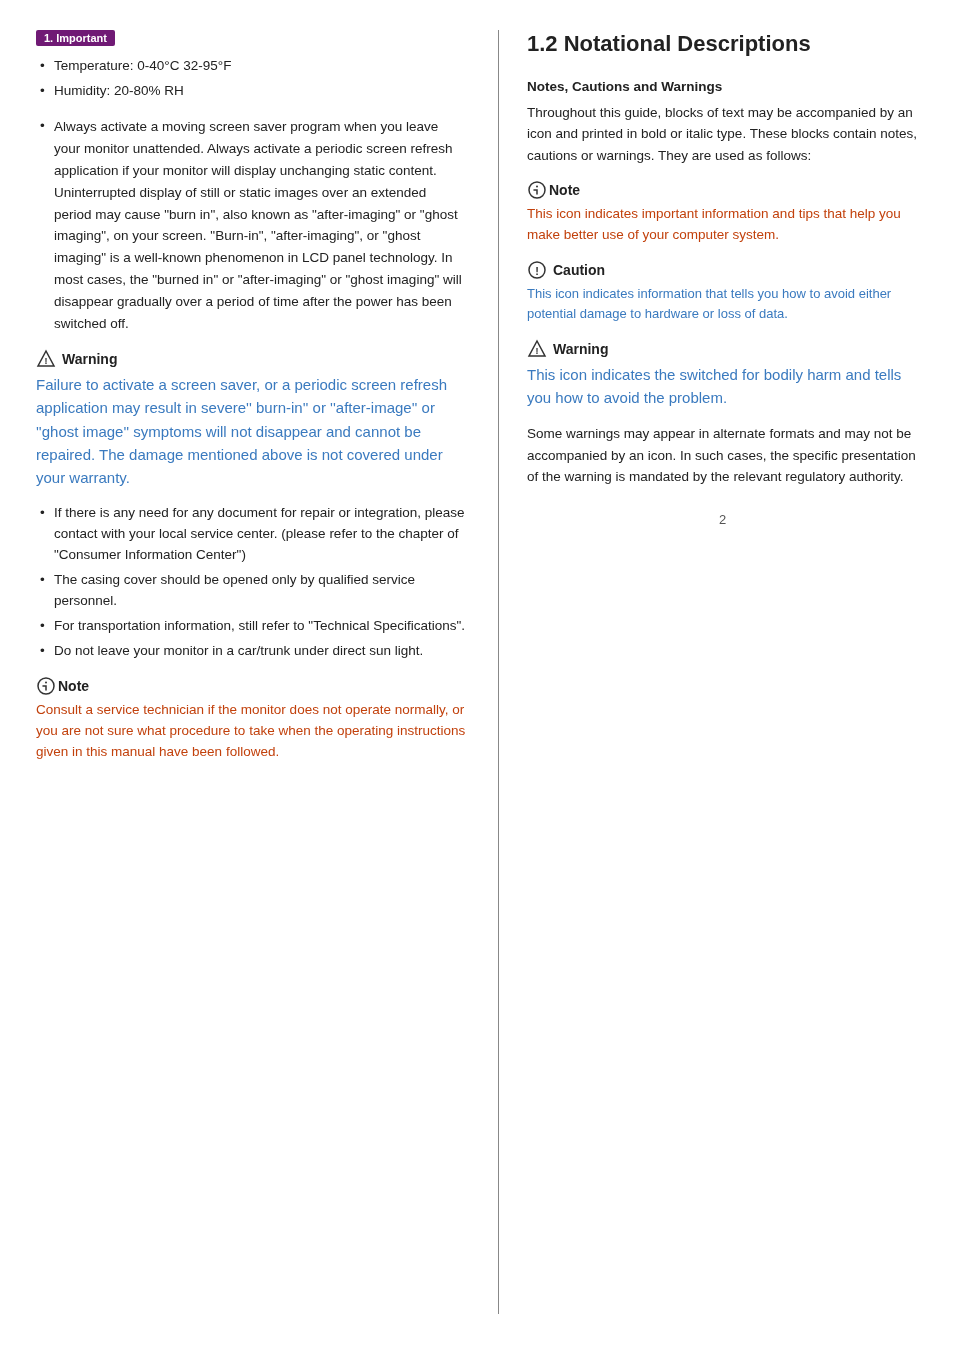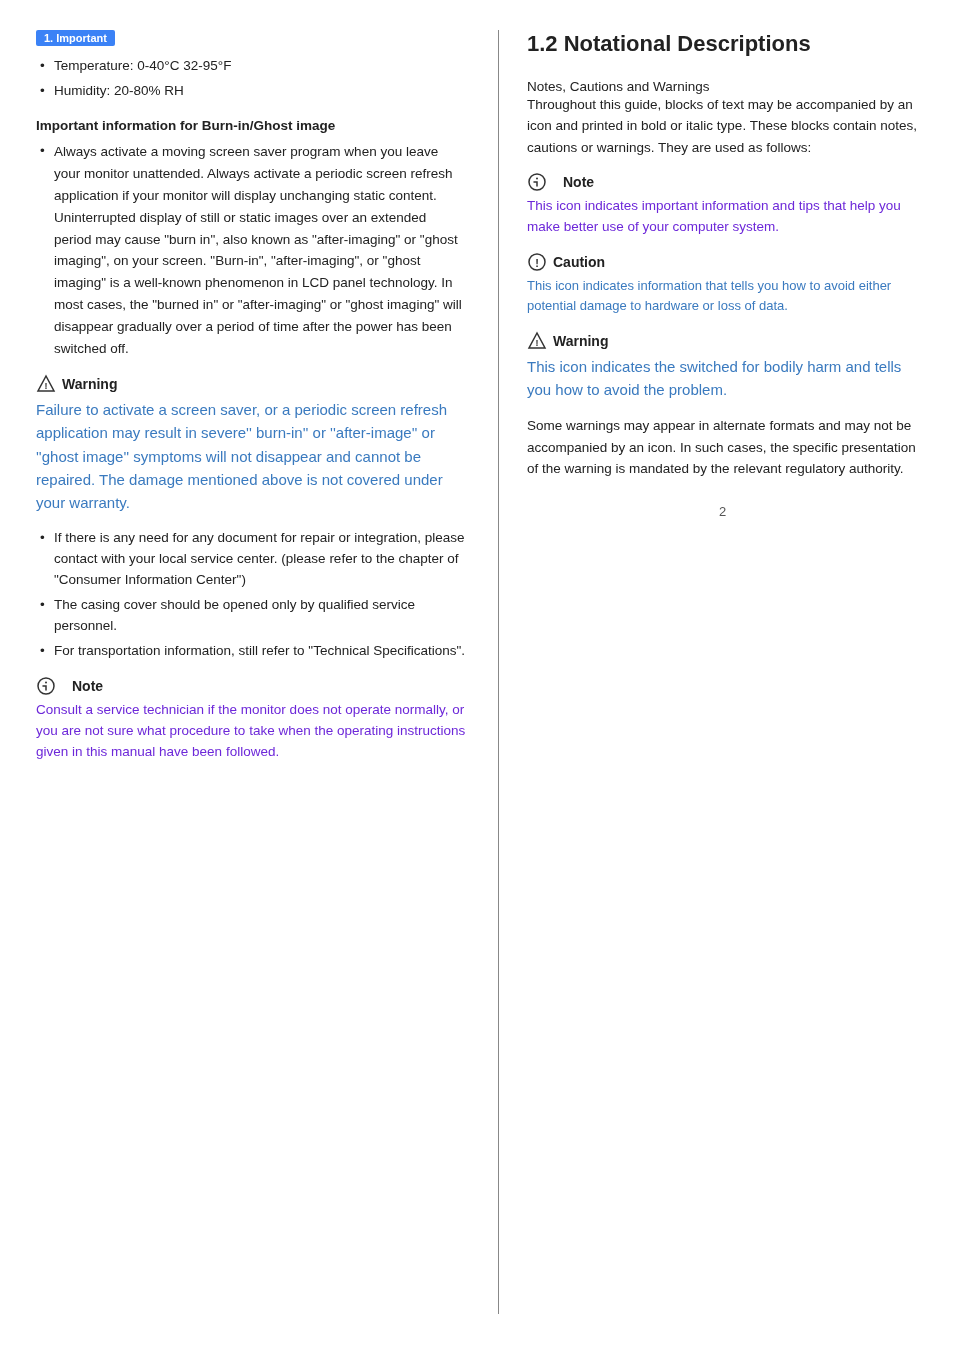"1. Important" .breadcrumb-tag { background: #3b82f6 -> #701a75 }
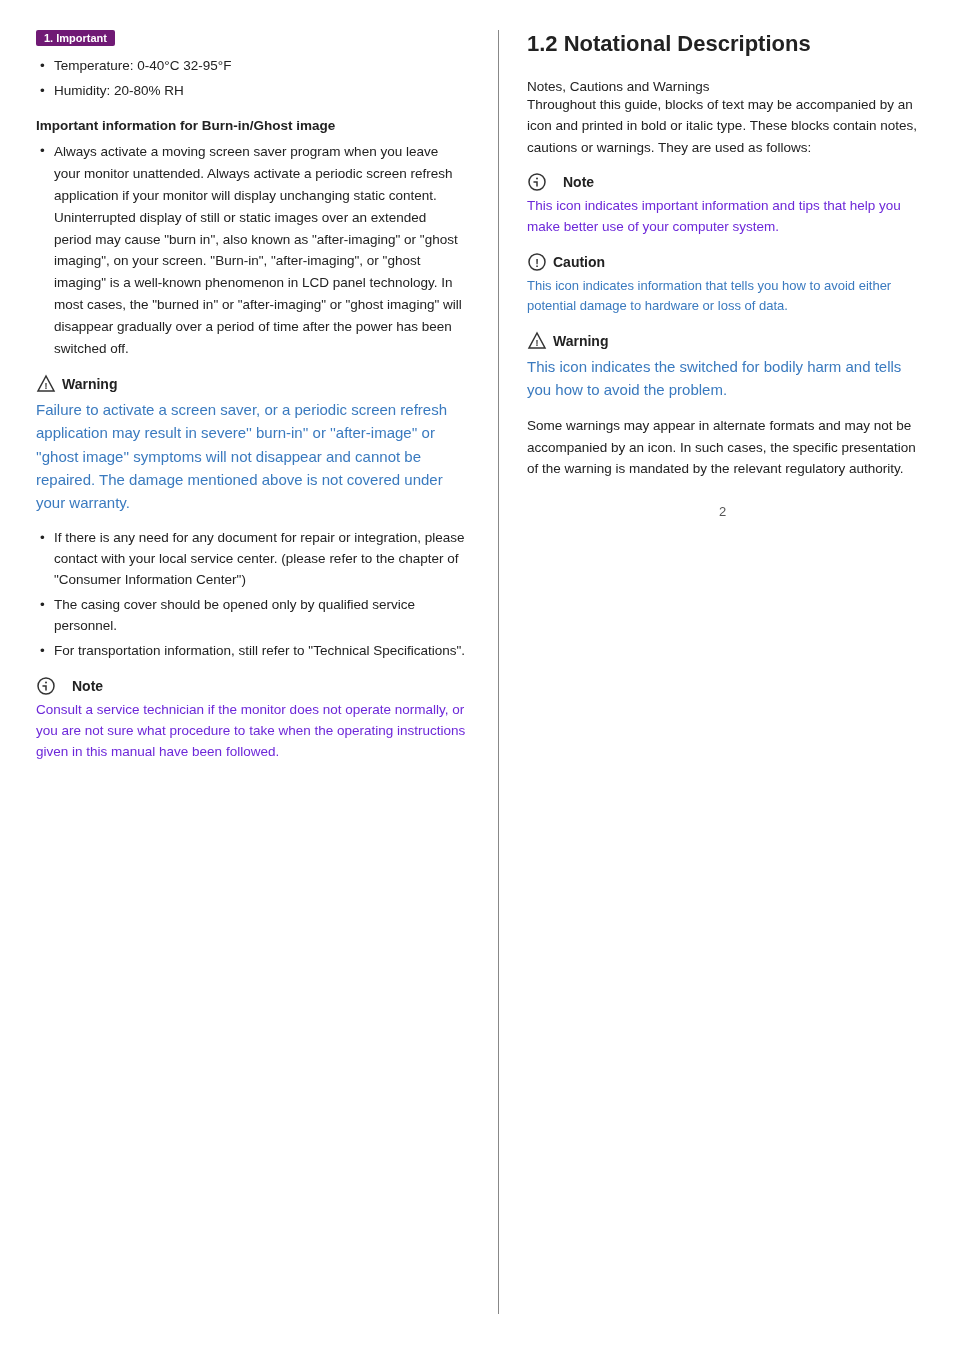"Notes, Cautions and Warnings" .right-section-heading { font-weight: normal -> bold; margin-bottom: none -> 8px }
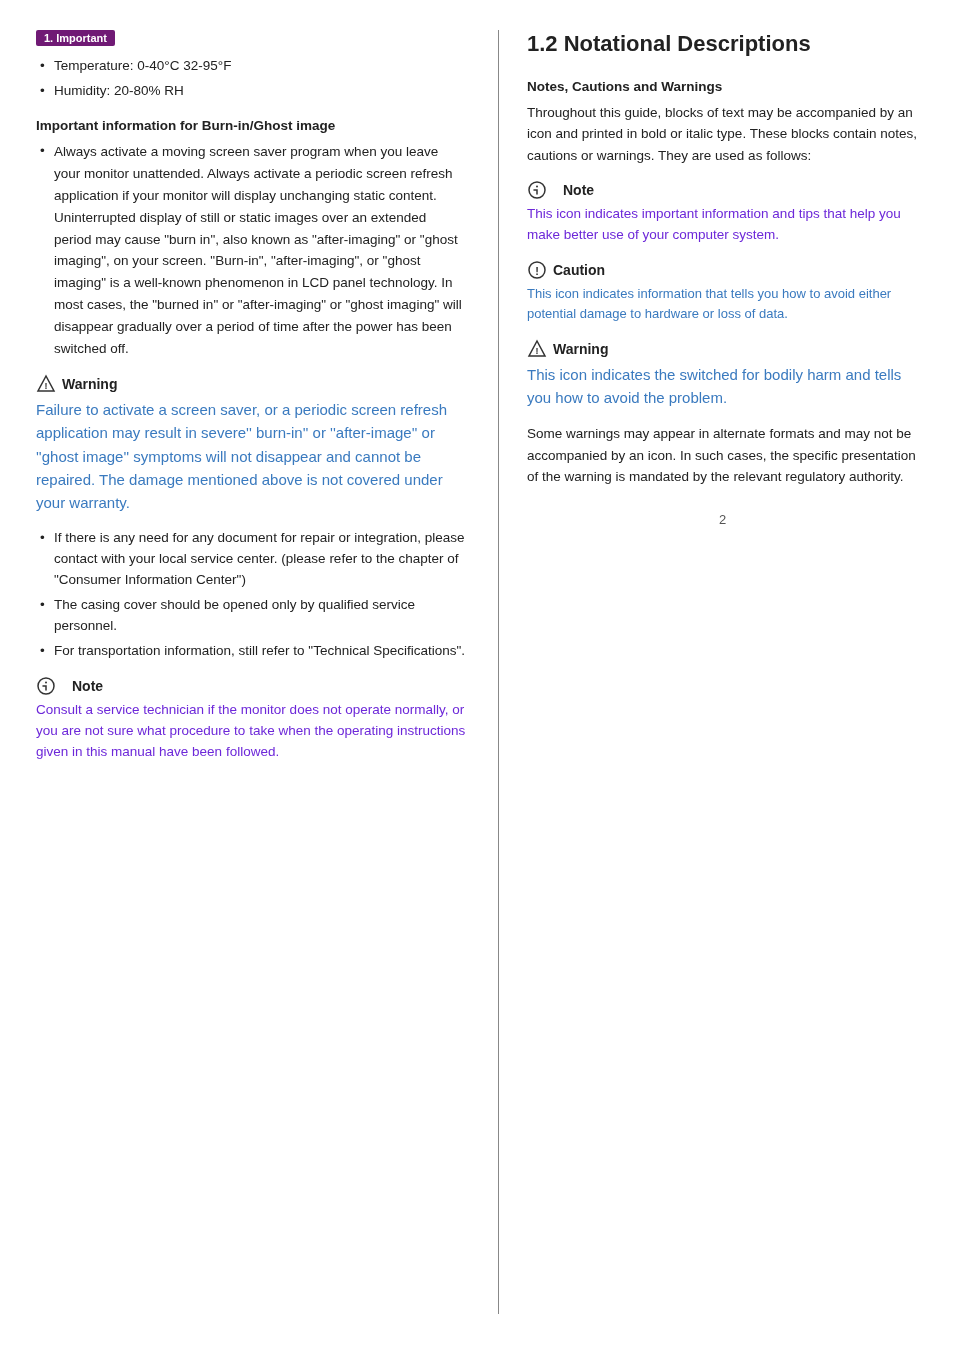"Important information for Burn-in/Ghost" div.section-heading { html: <div>Important information for Burn-in/Ghost image</div> -> none }
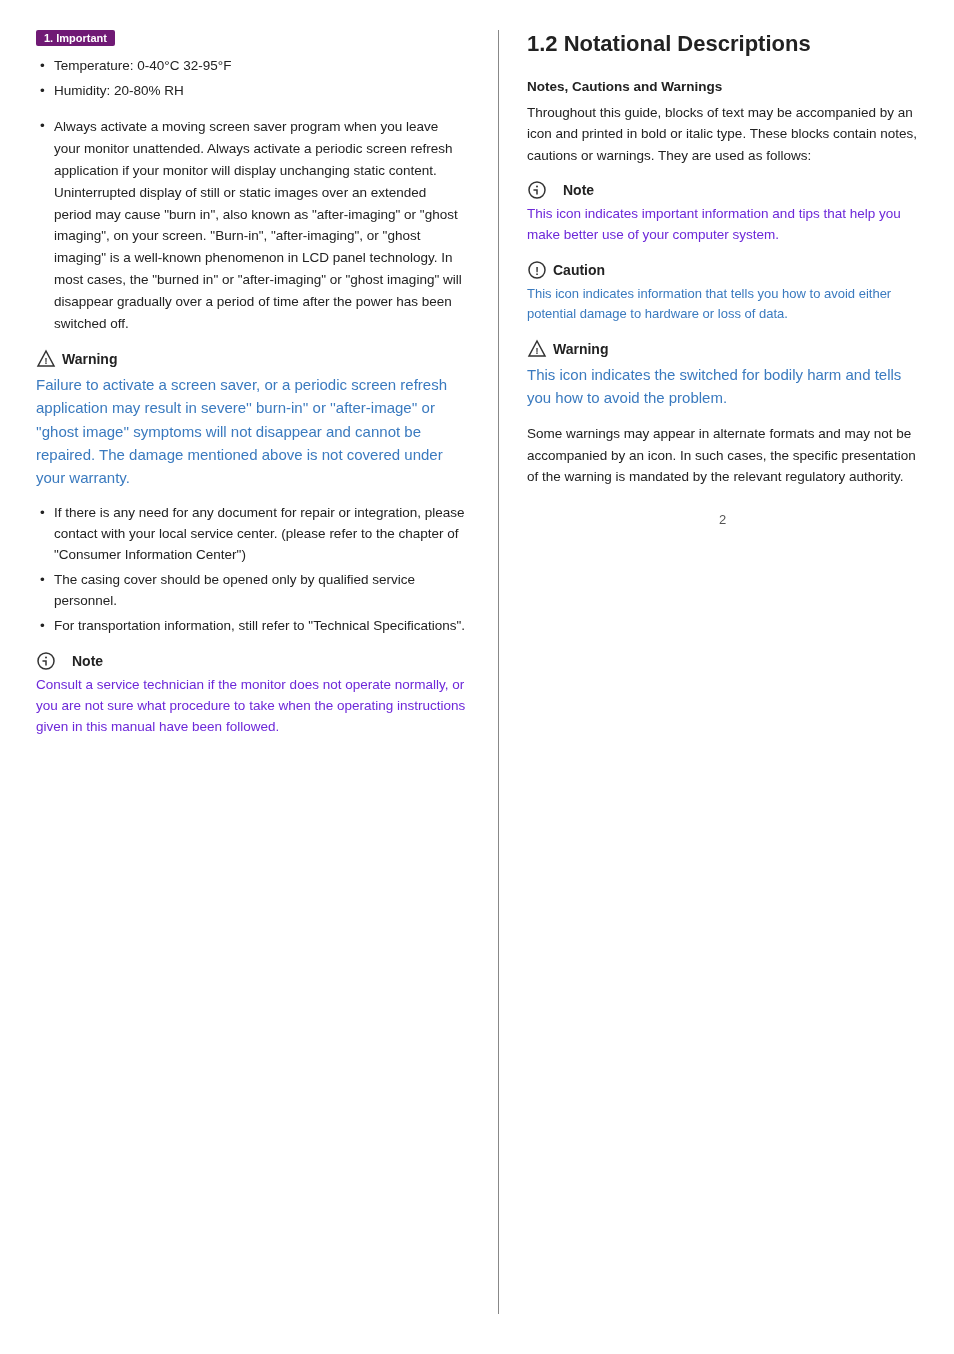"Note" .note-title { gap: 16px -> 2px }
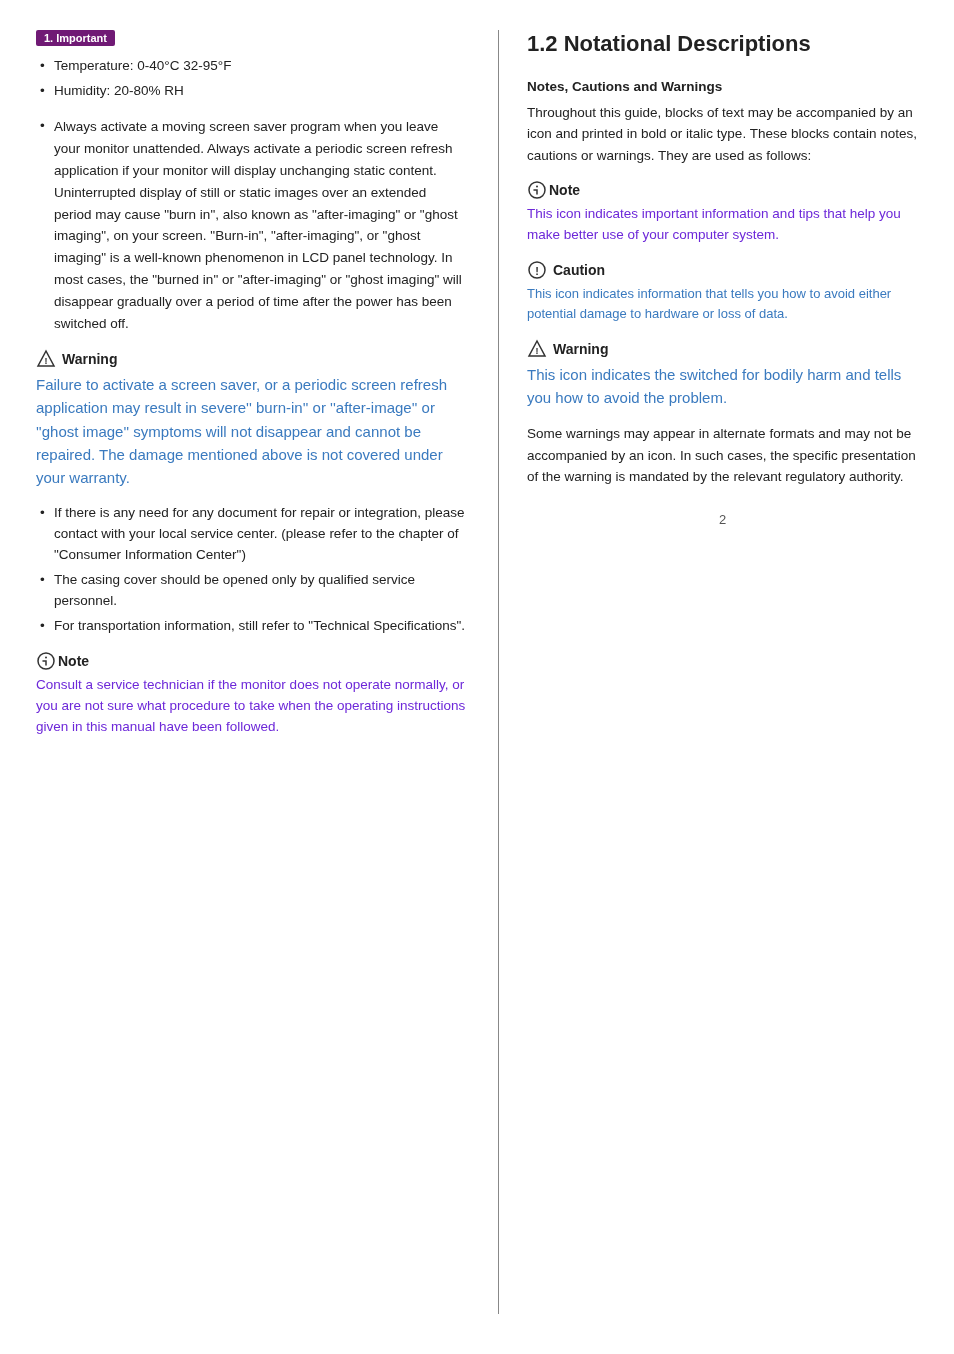"This icon indicates important" .note-text { color: #6d28d9 -> #c2410c }
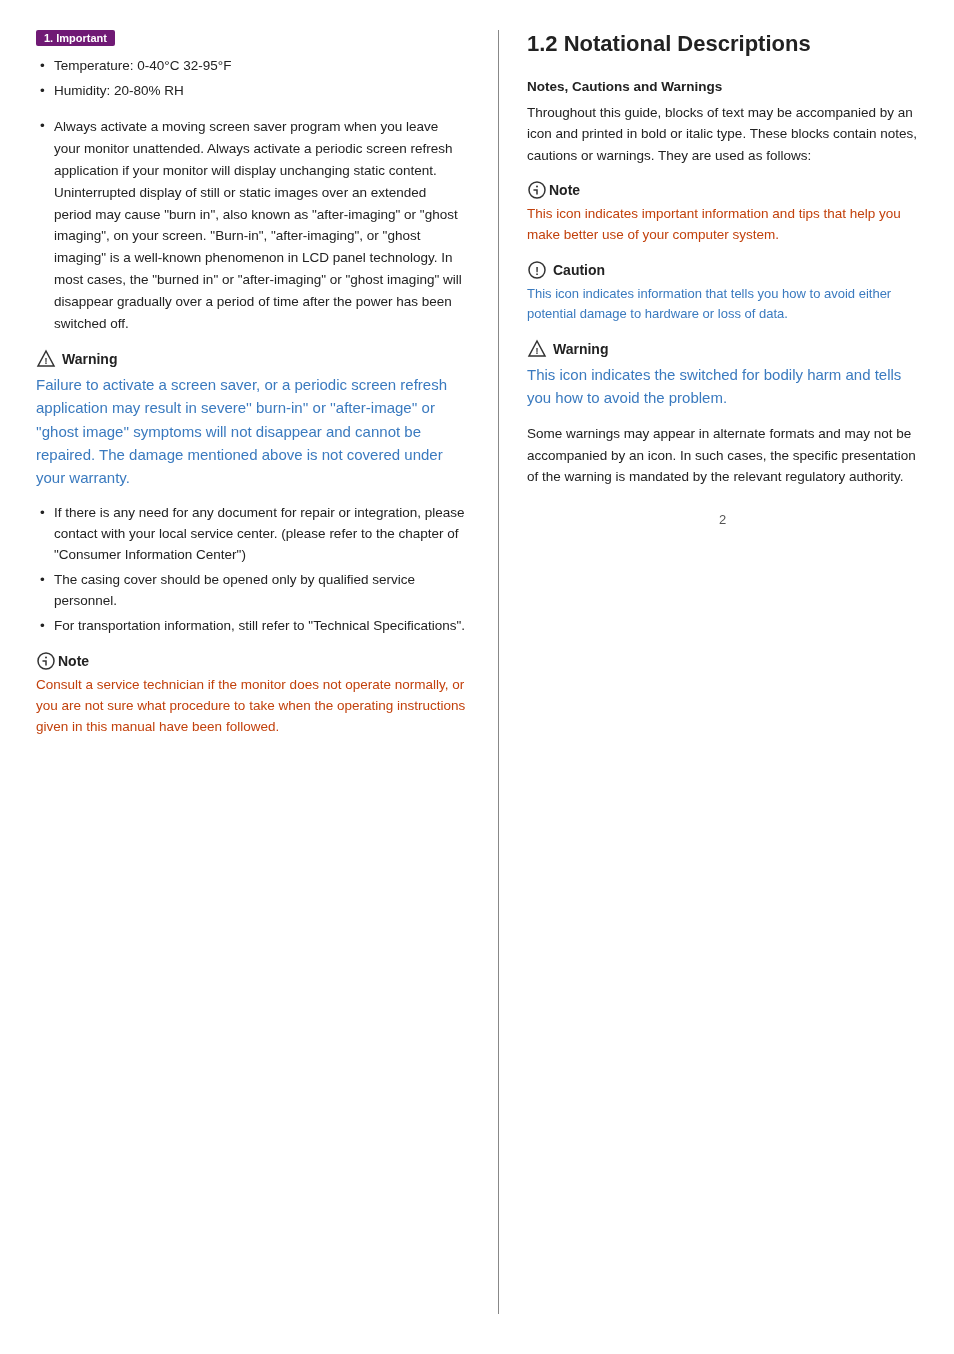"Do not leave your monitor" li { html: none -> <li>Do not leave your monitor in a car/trunk under direct sun light.</li> }
